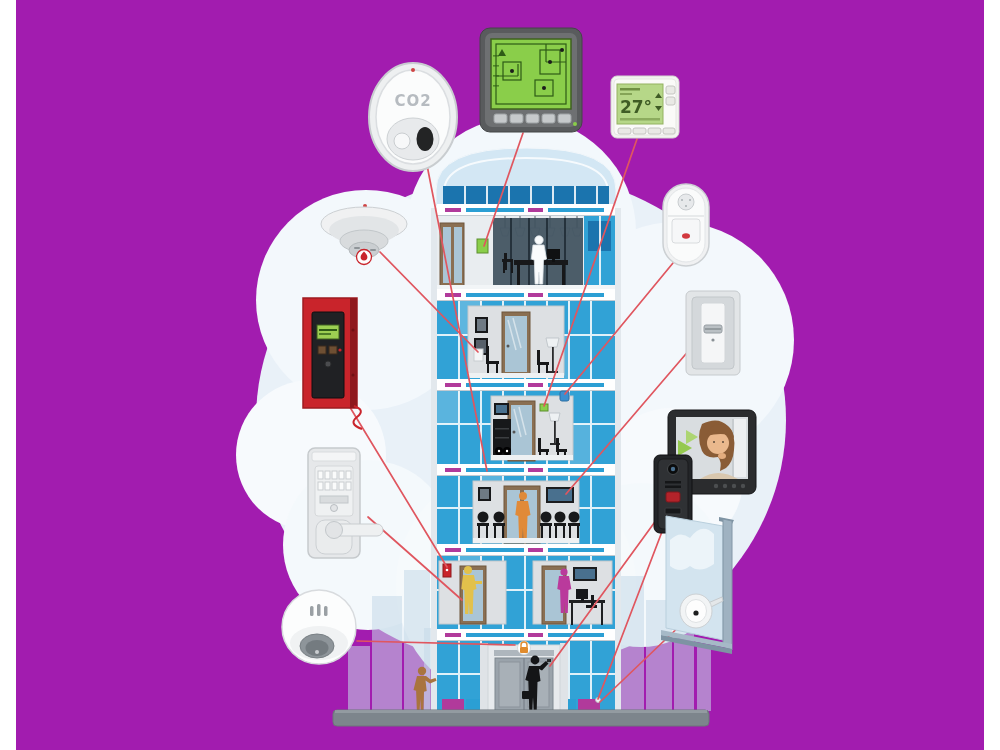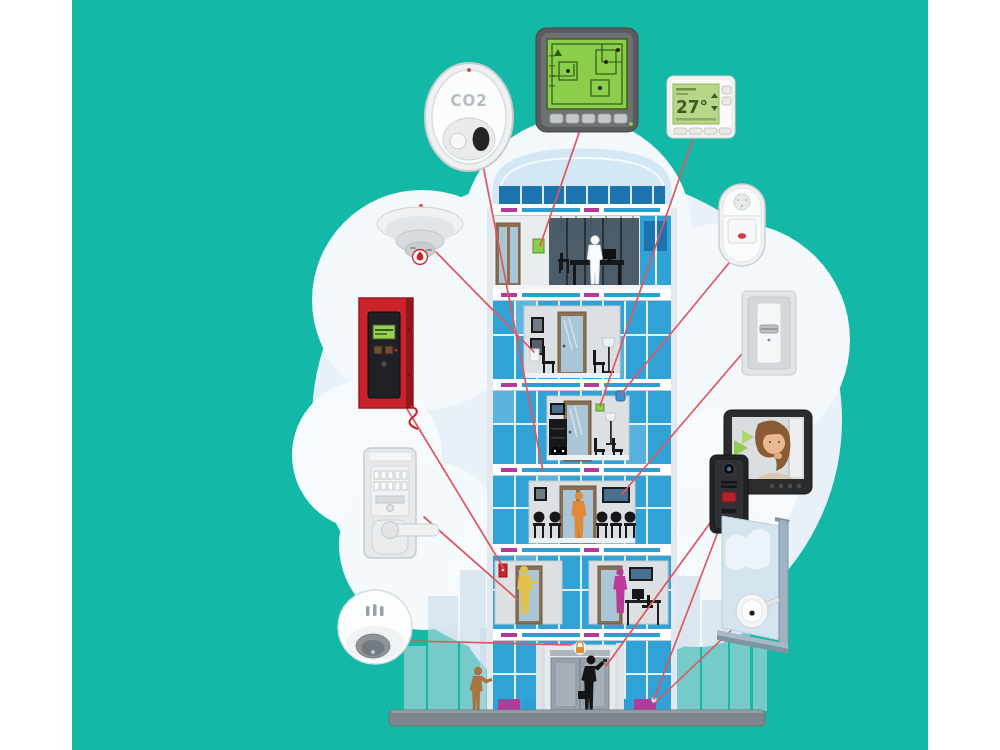"CO2" .stage { background: #14b8a6 -> #a21caf; width: 856px -> 968px }
